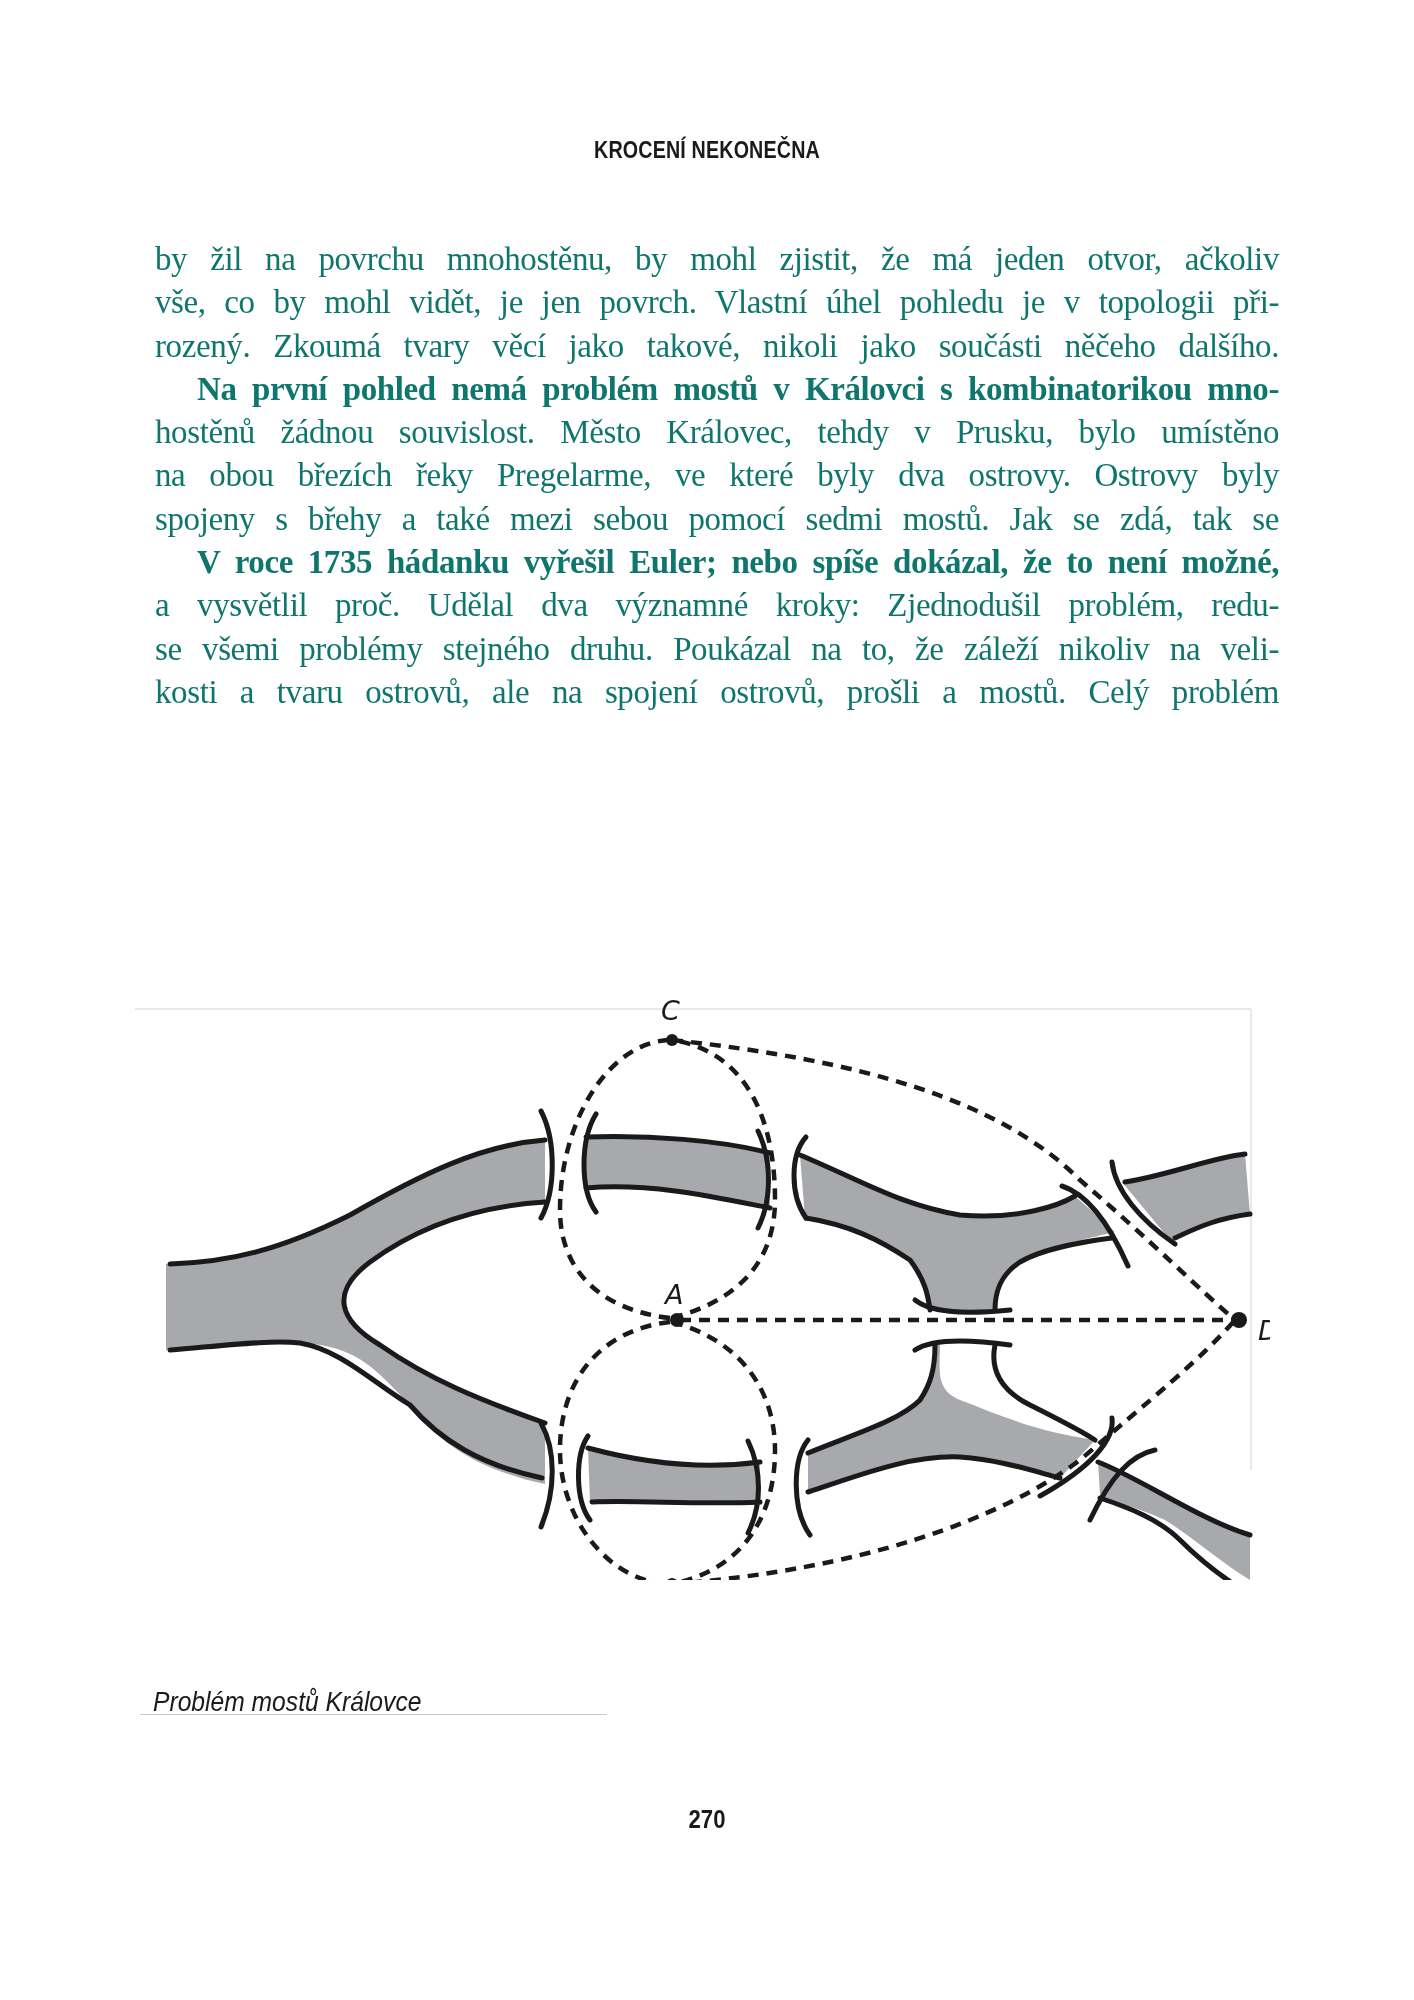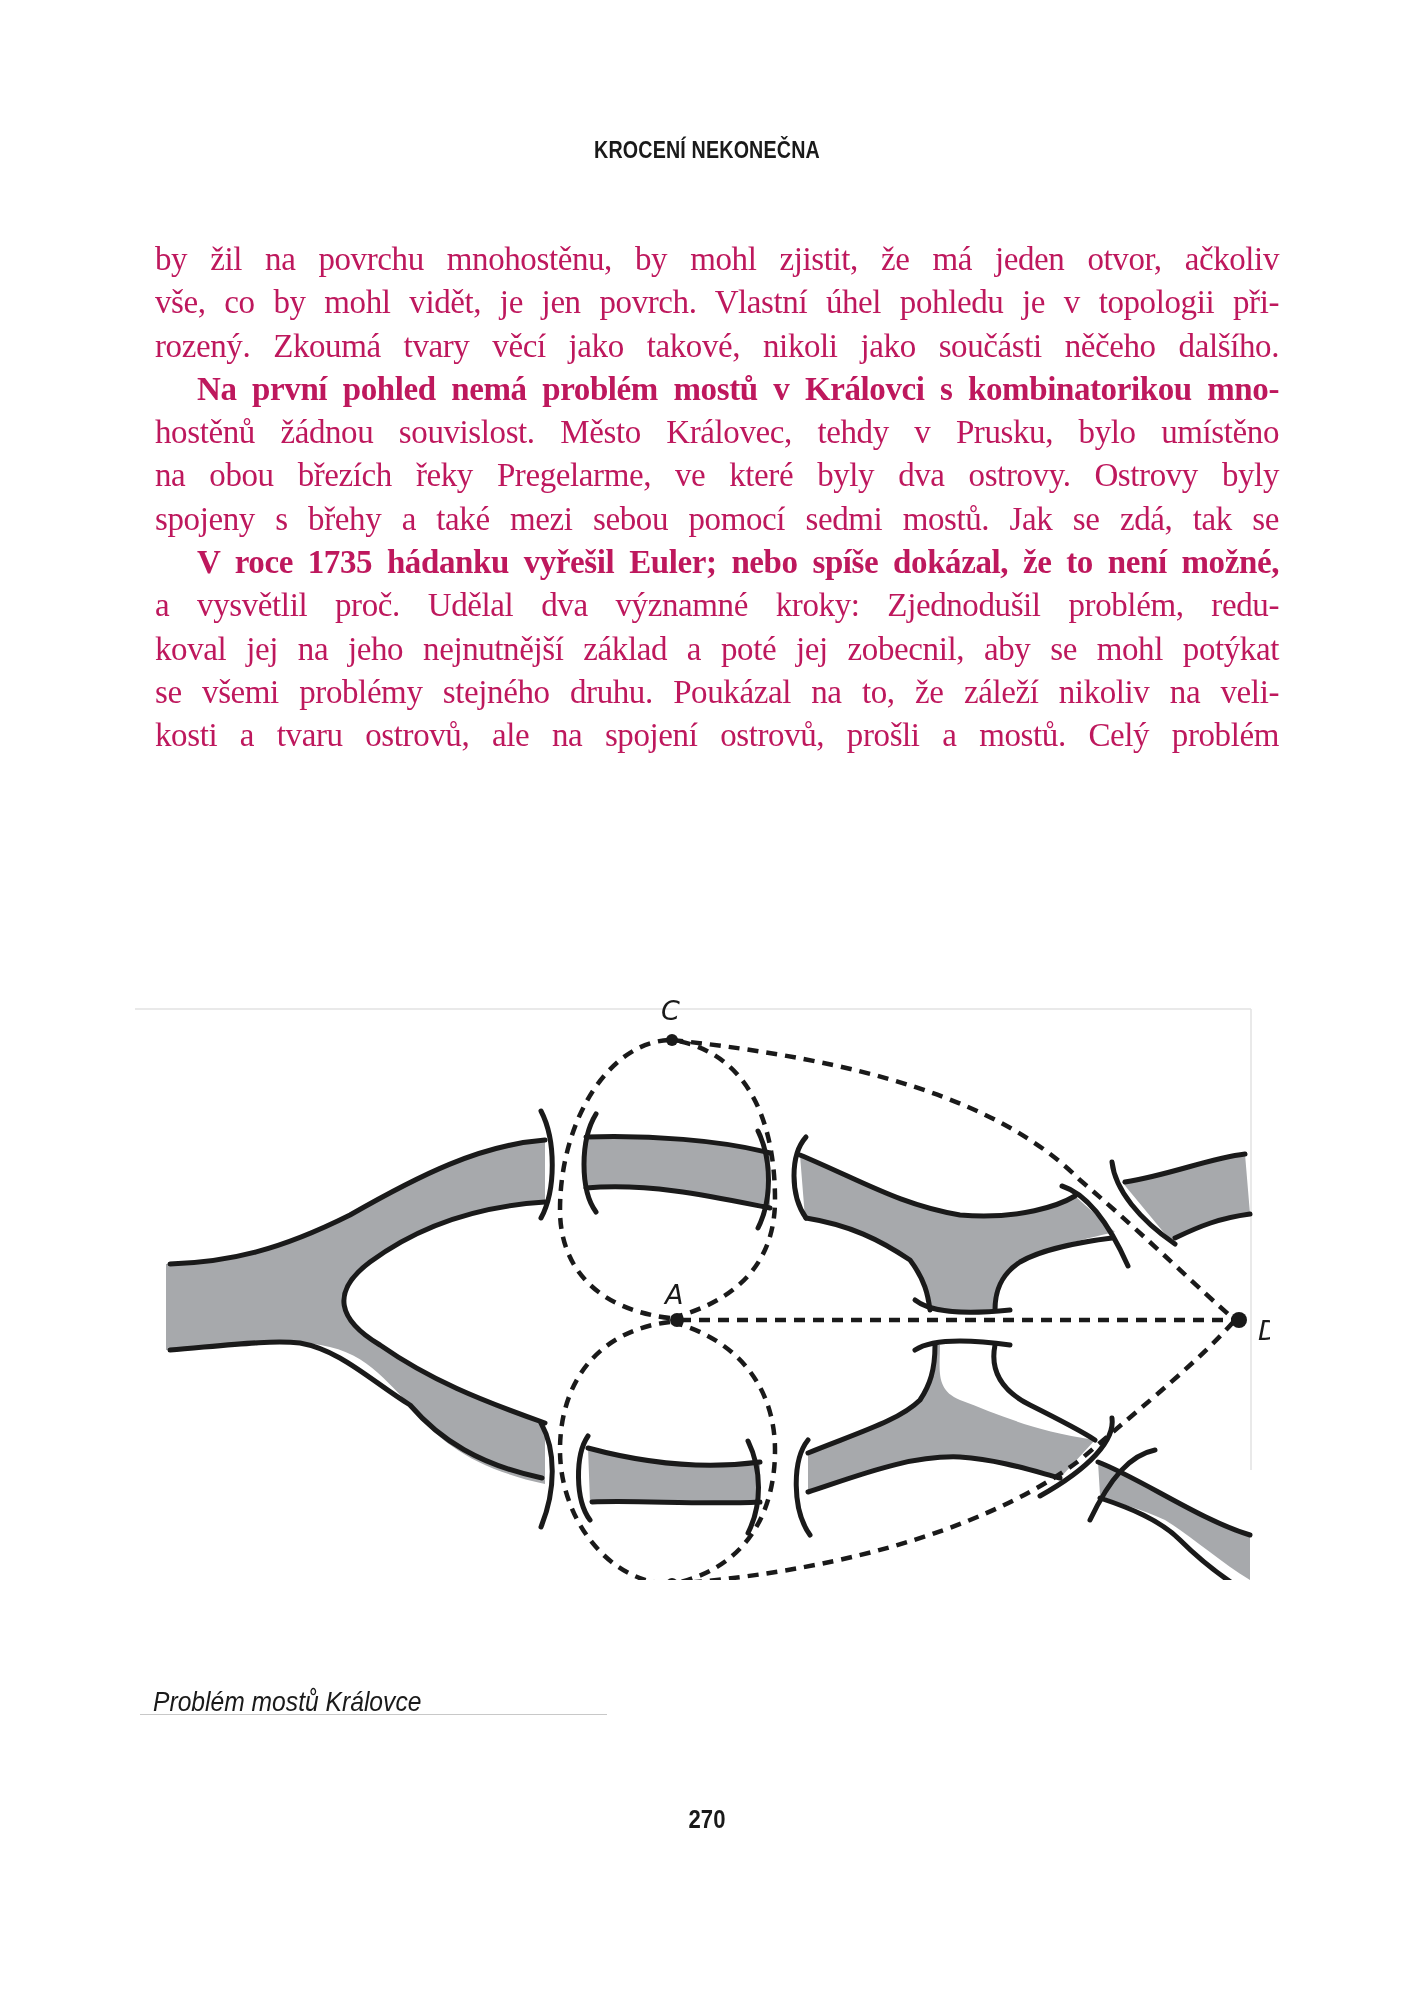"by žil na povrchu mnohostěnu," .body-text { color: #be185d -> #0f766e }
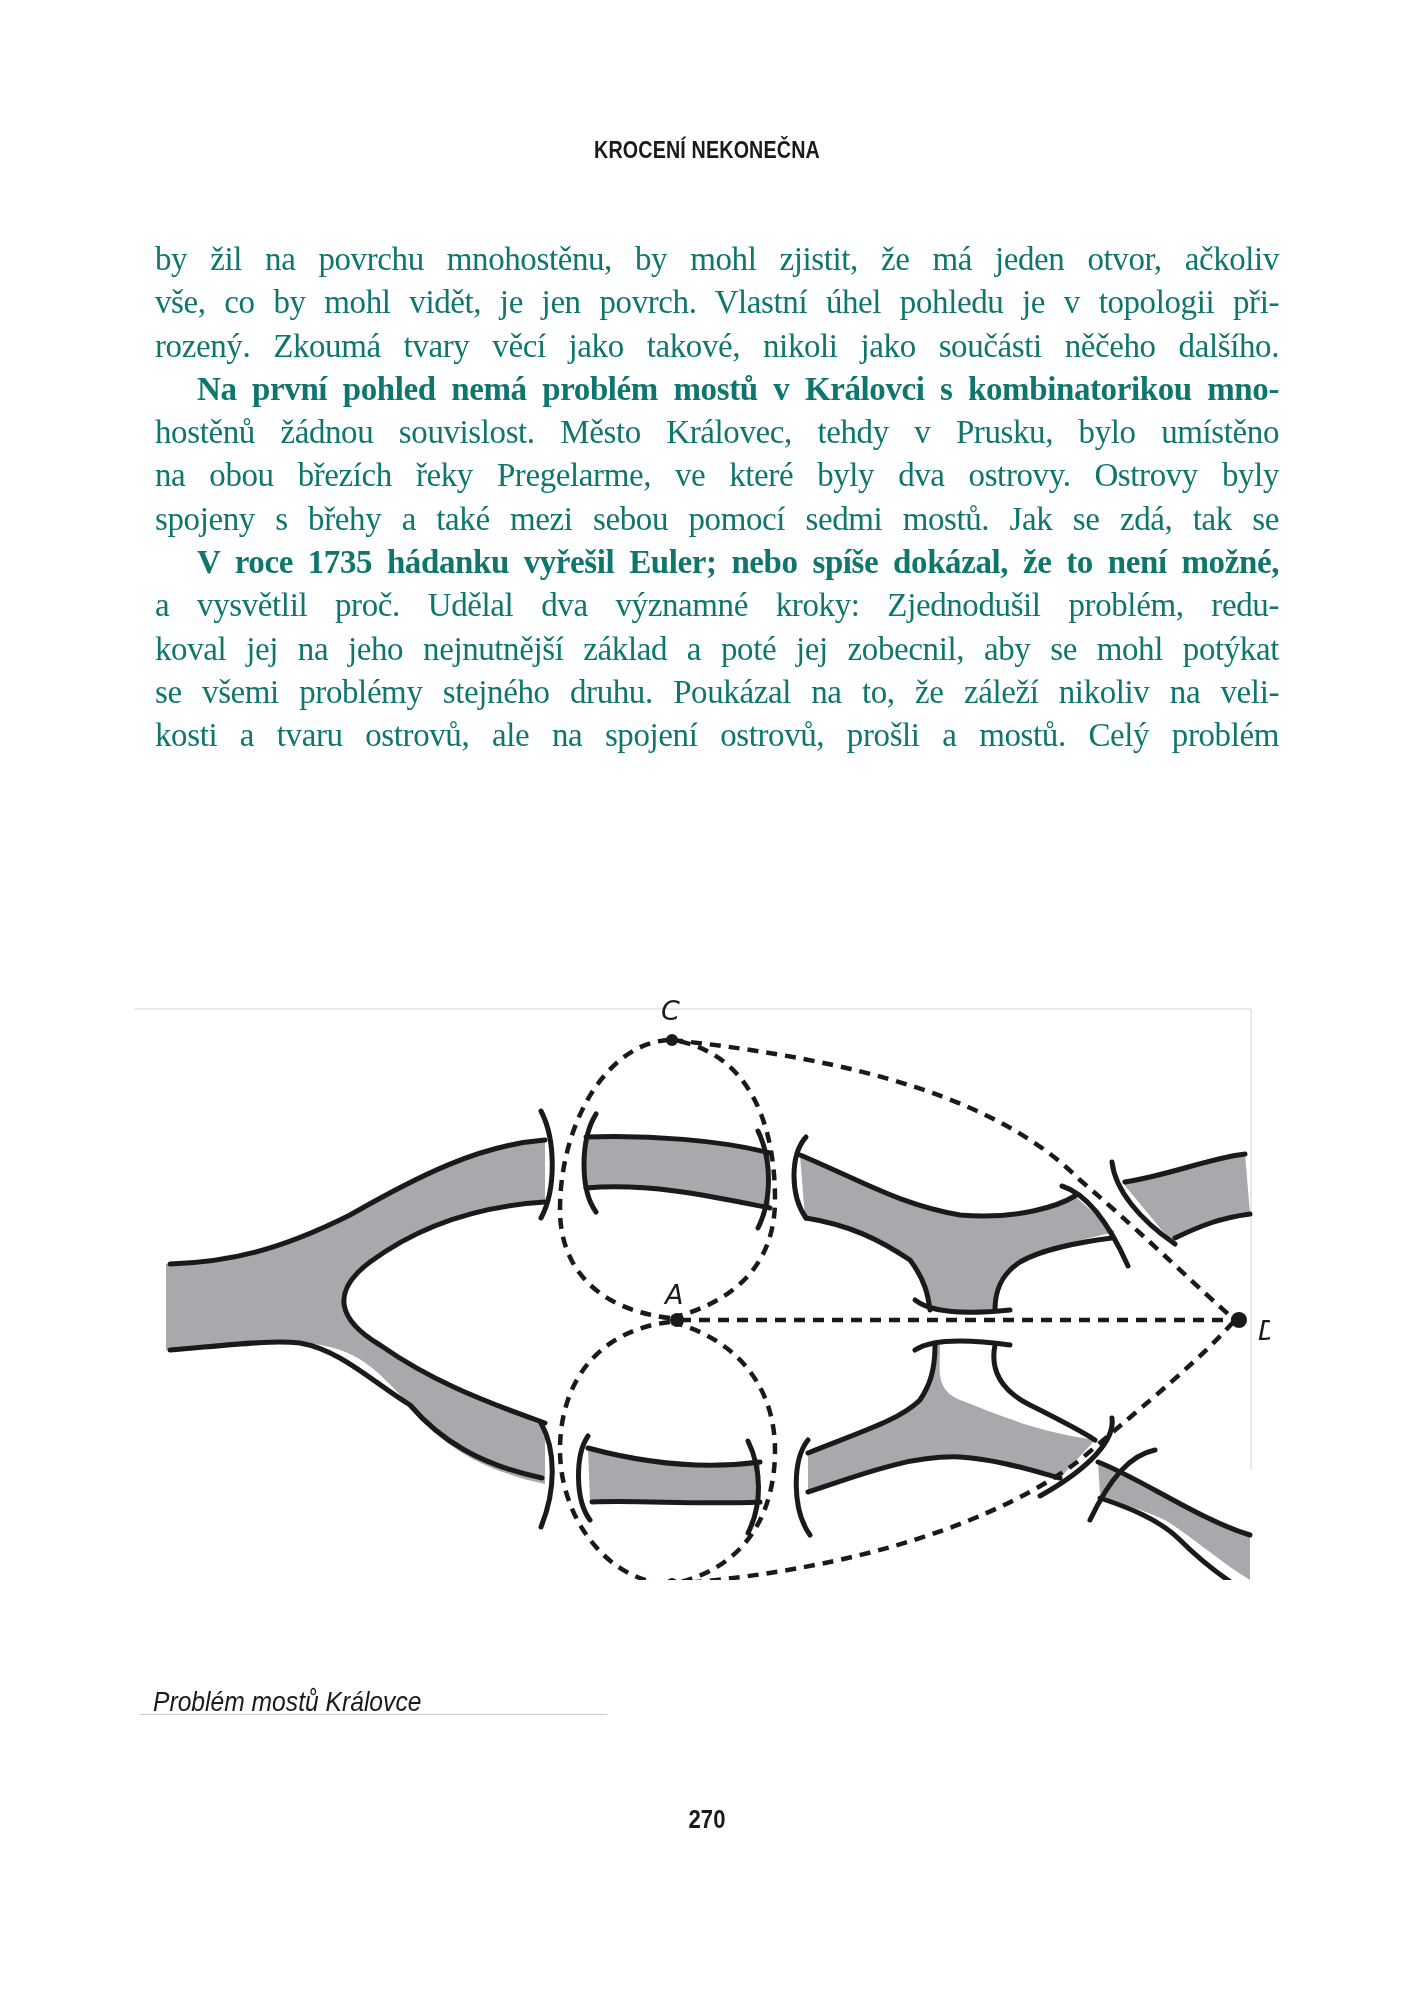"koval jej na jeho nejnutnější" span.line { html: <span>koval jej na jeho nejnutnější základ a poté jej zobecnil, aby se mohl potýkat</span> -> none }
